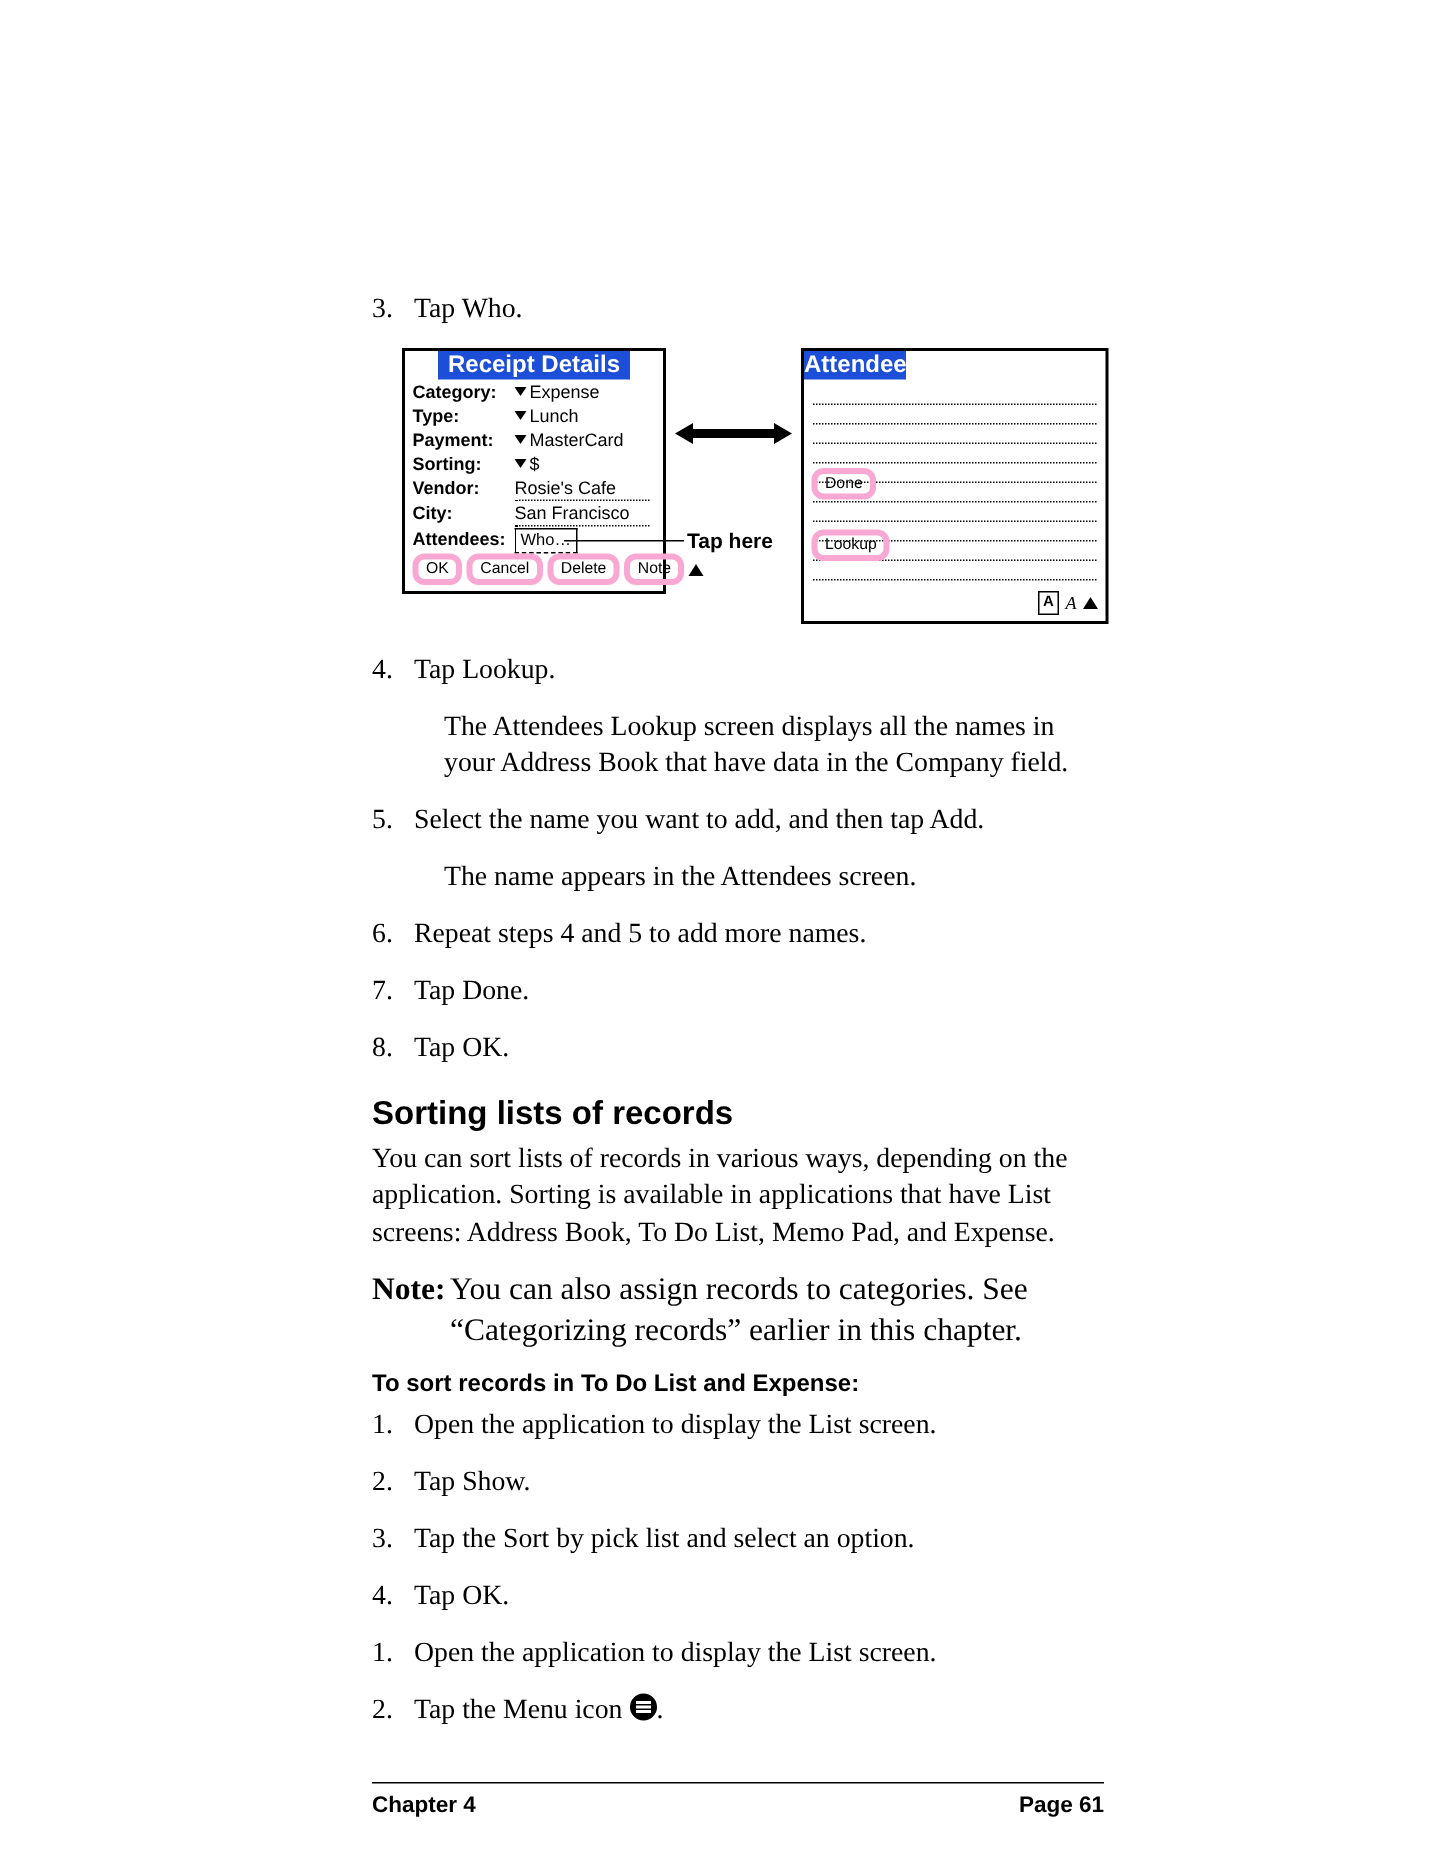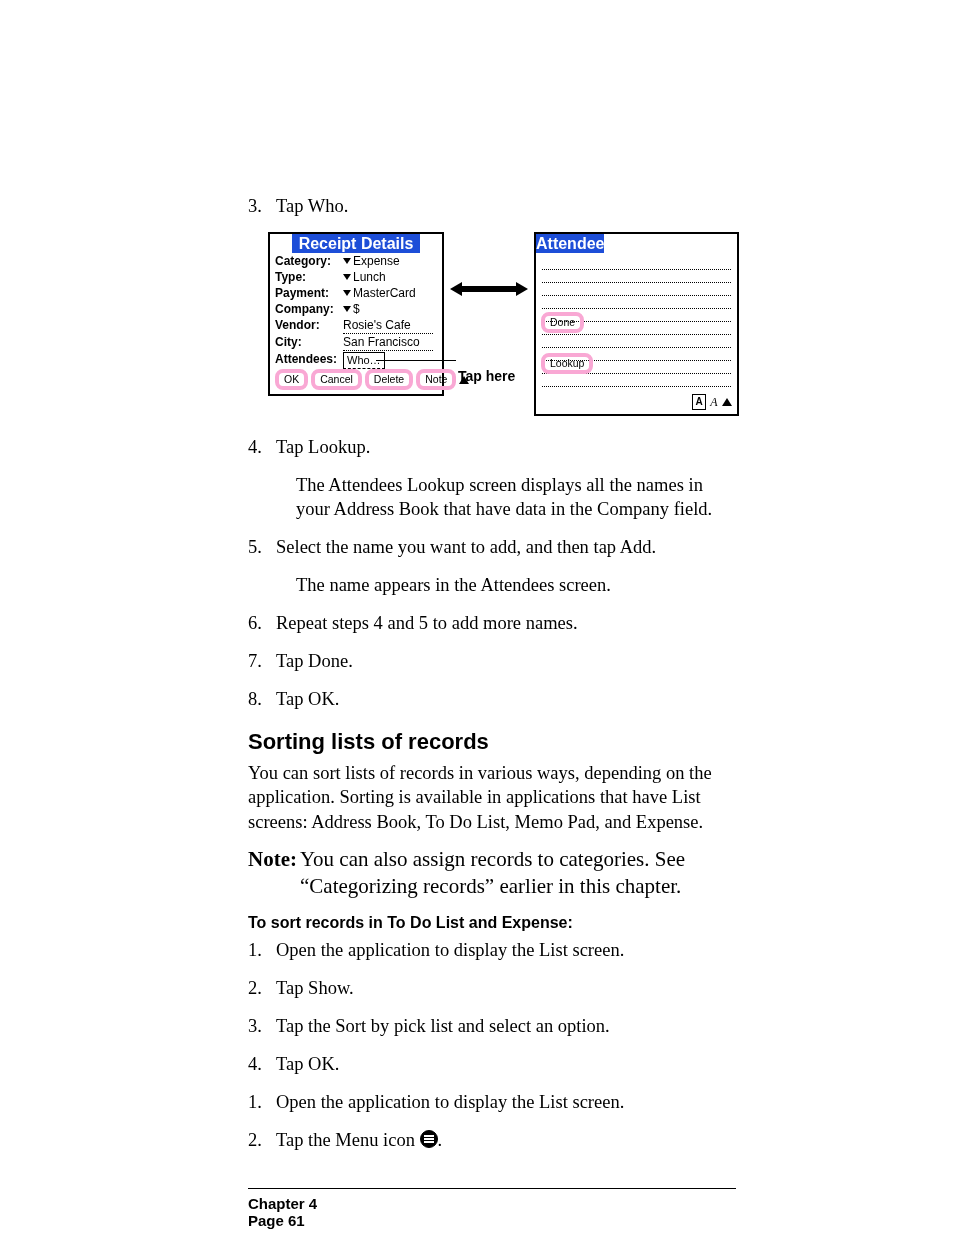"Company:" div.pl { text: Company -> Sorting }
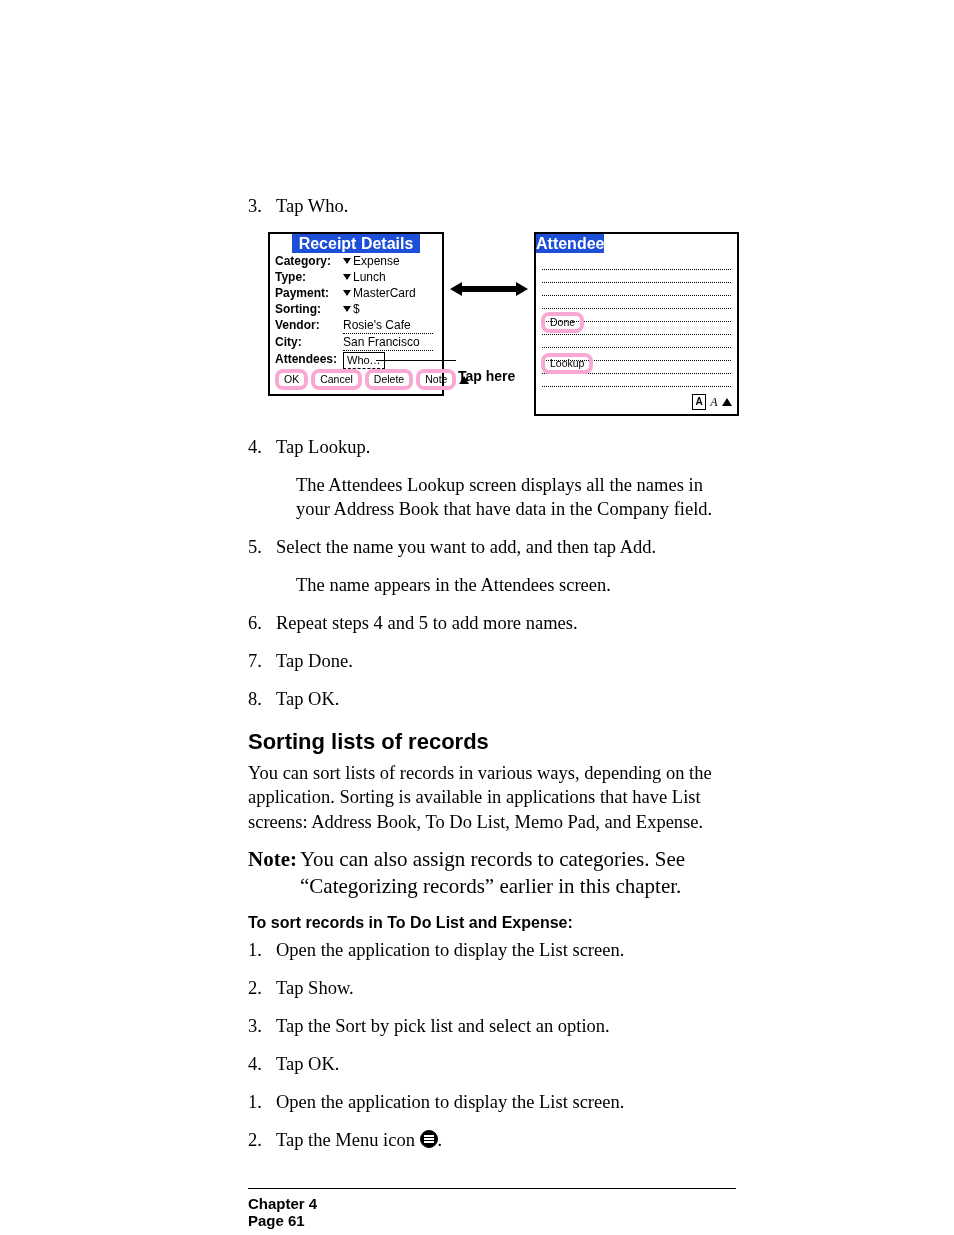"Tap here" .tap-label { margin-top: 16px -> none }
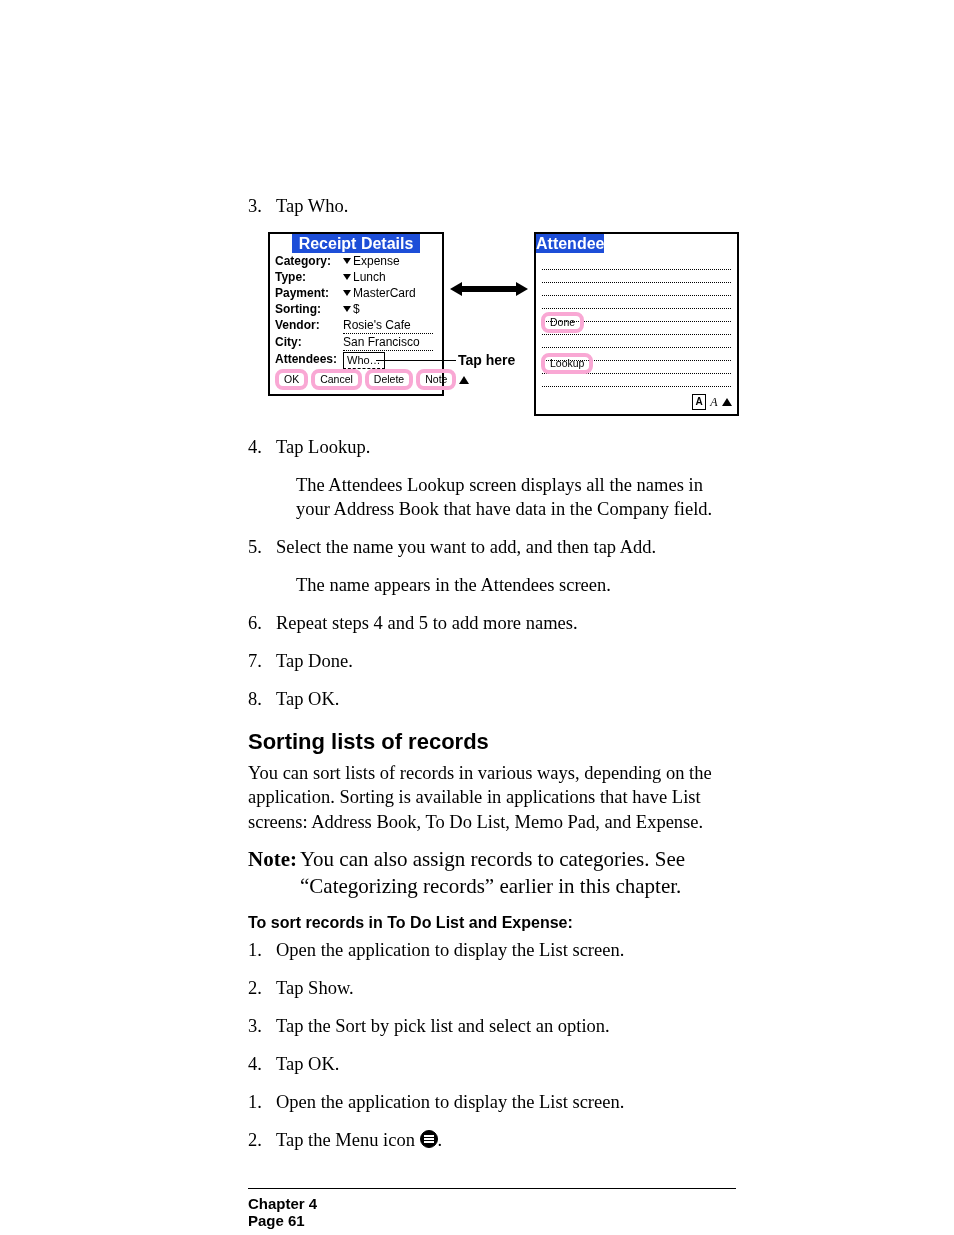"Chapter 4" .footer-rule { flex-direction: column -> none }
